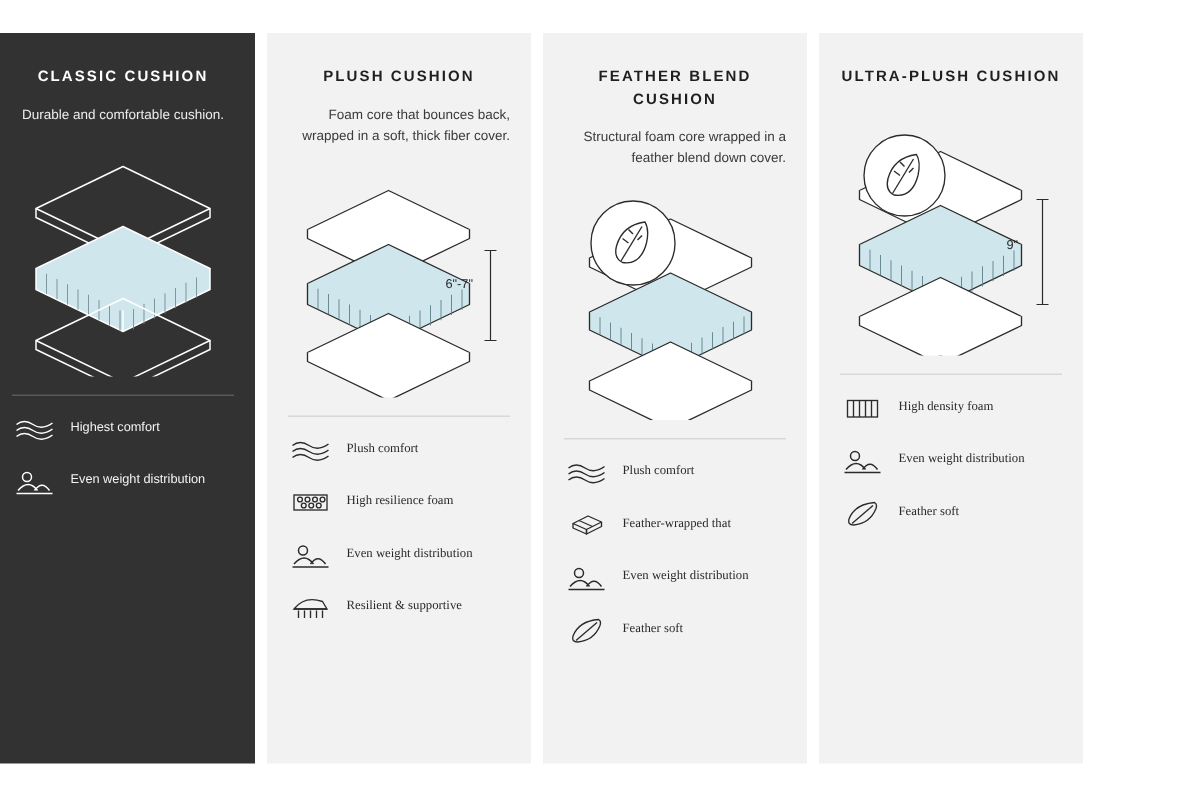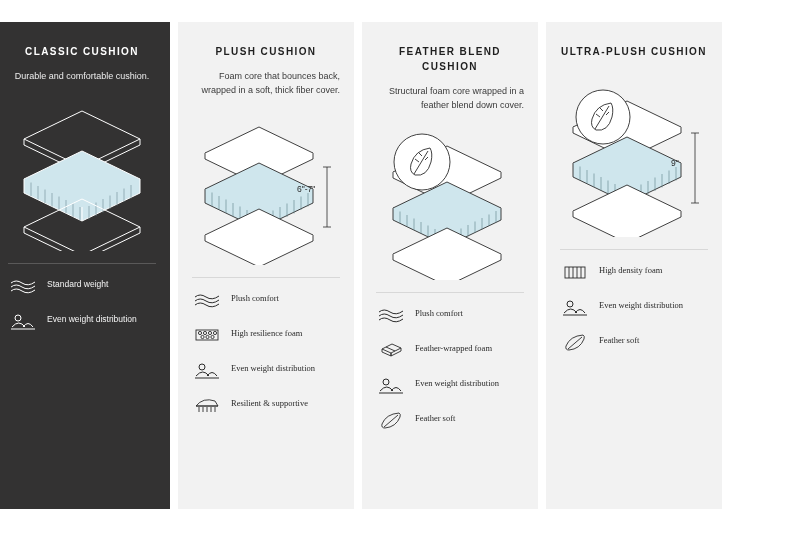"Standard weight" span.flabel { text: Standard weight -> Highest comfort }
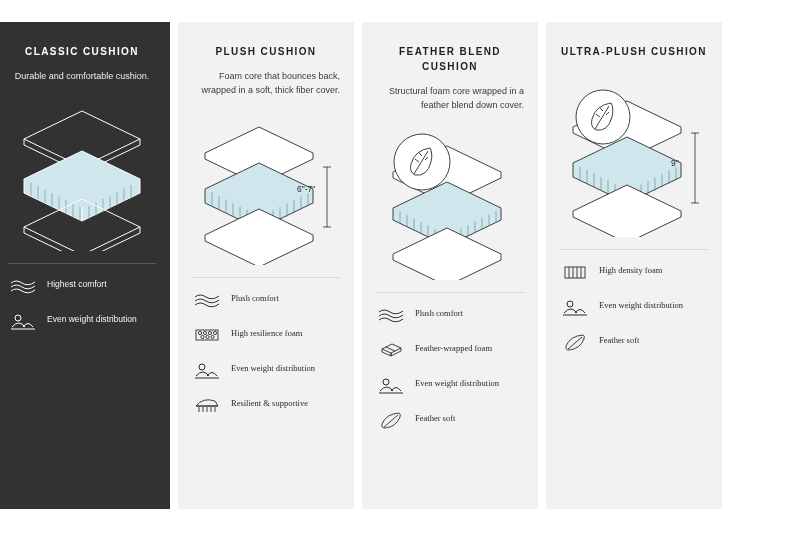"Feather-wrapped foam" span.flabel { text: foam -> that }
